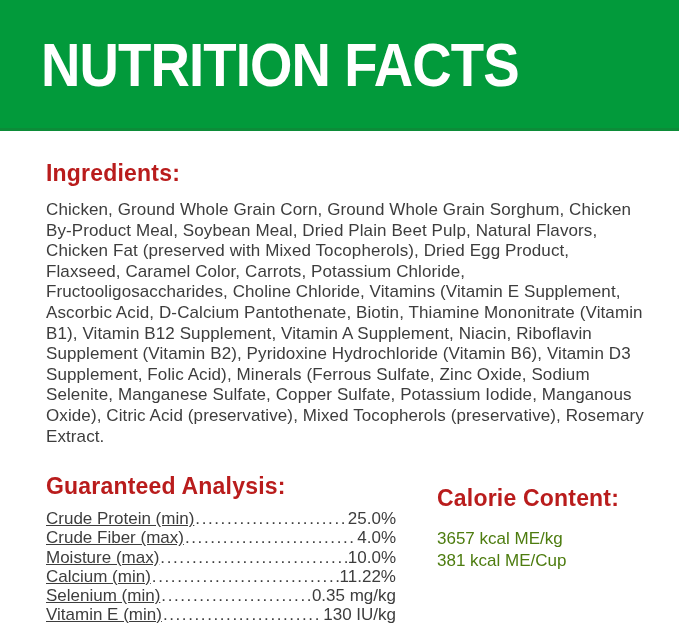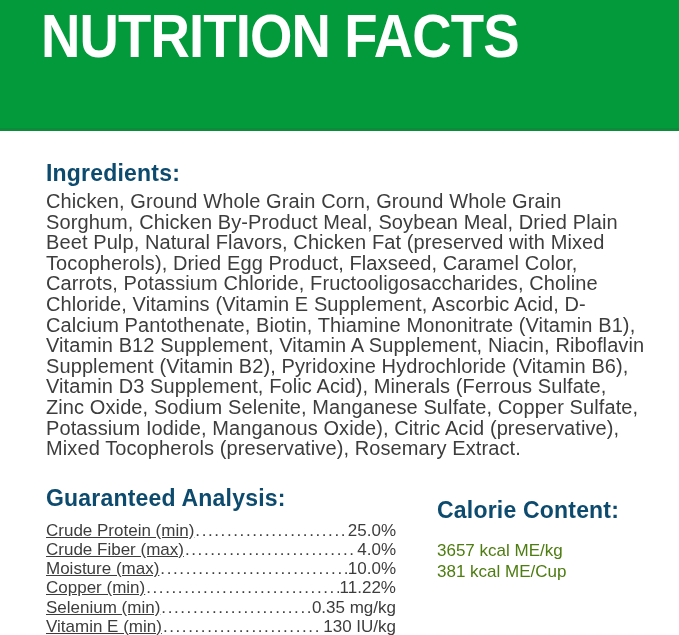"NUTRITION FACTS" .band { align-items: flex-start -> center }
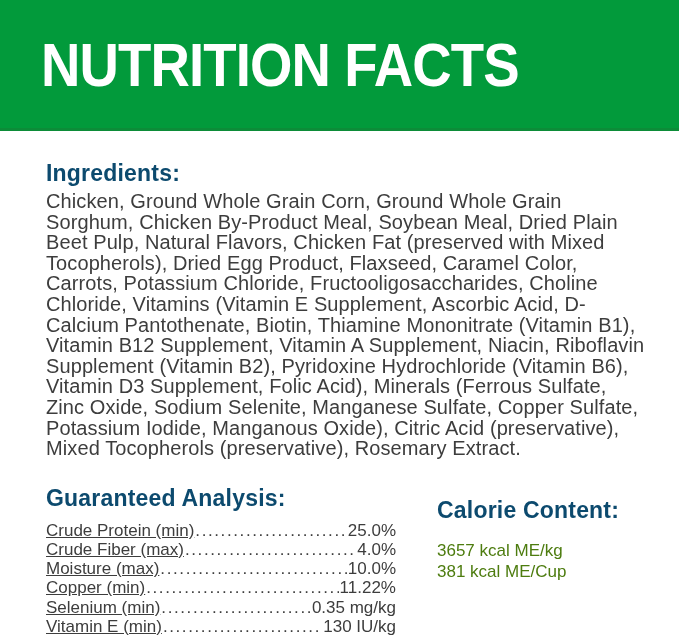"Ingredients:" .green-heading { color: #0c4a6e -> #b91c1c }
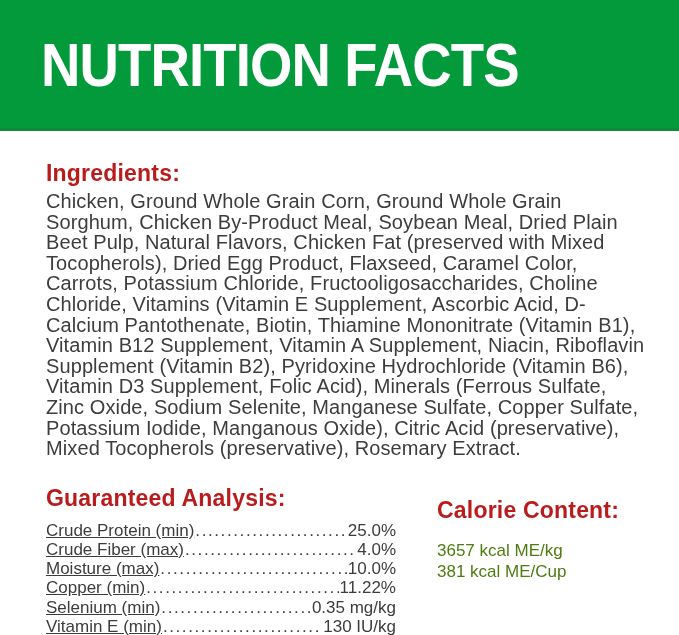"Chicken, Ground Whole Grain Corn," .ingredients-text { font-size: 20px -> 17px; margin-top: 4px -> 13px }
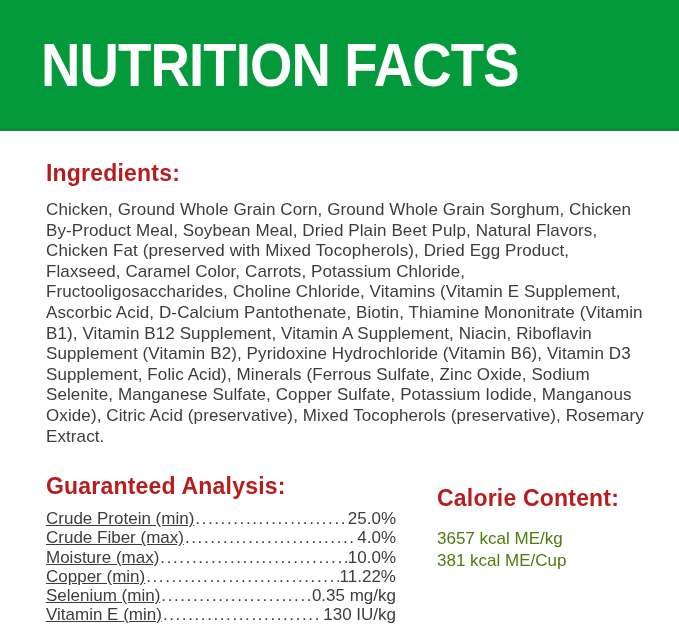"Copper (min)" span.label { text: Copper -> Calcium }
